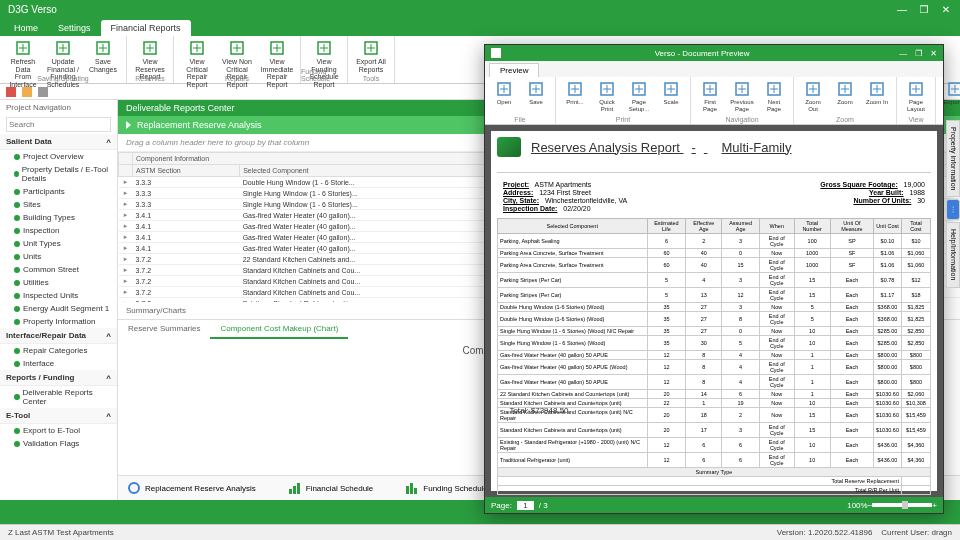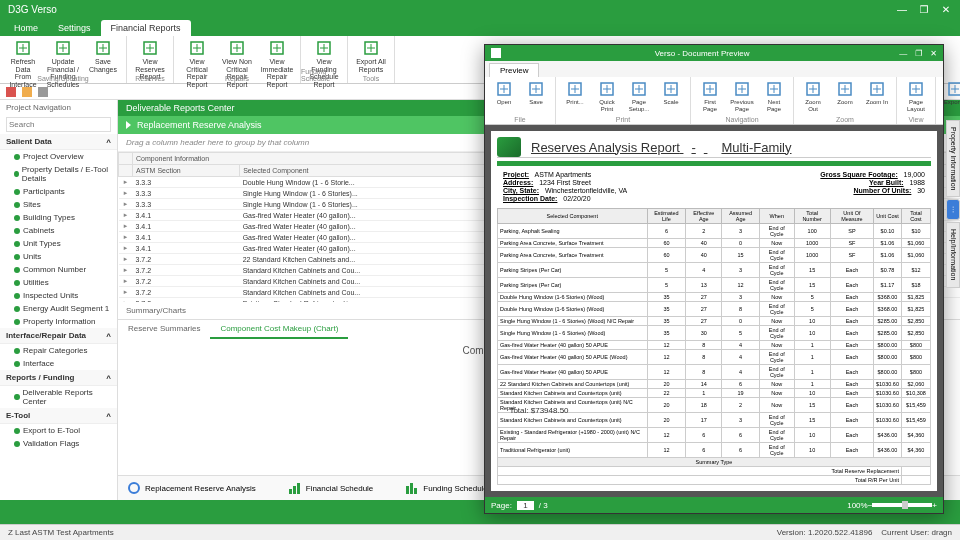"Reserves Analysis Report - Multi-Family" .report-header { padding-bottom: 0 -> 15px }
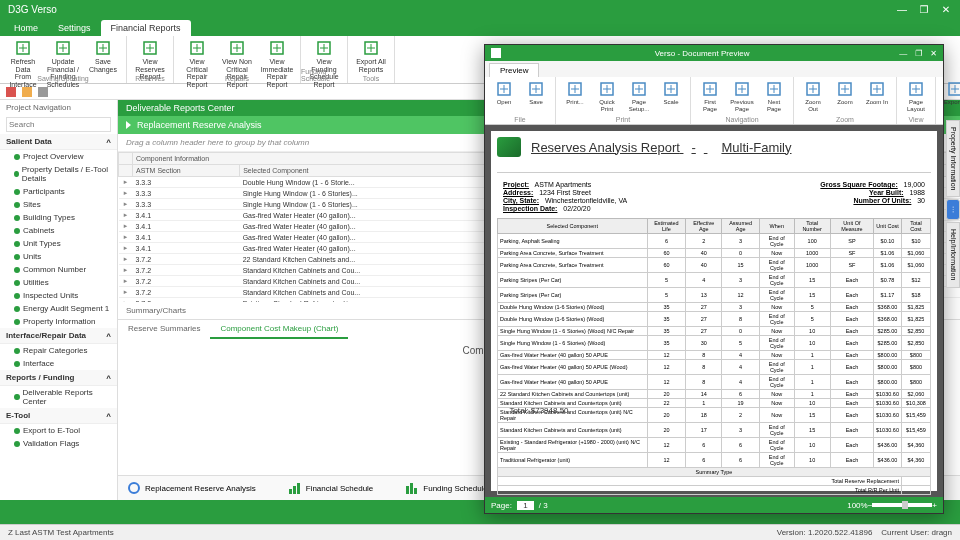"Cabinets" span { text: Cabinets -> Inspection }
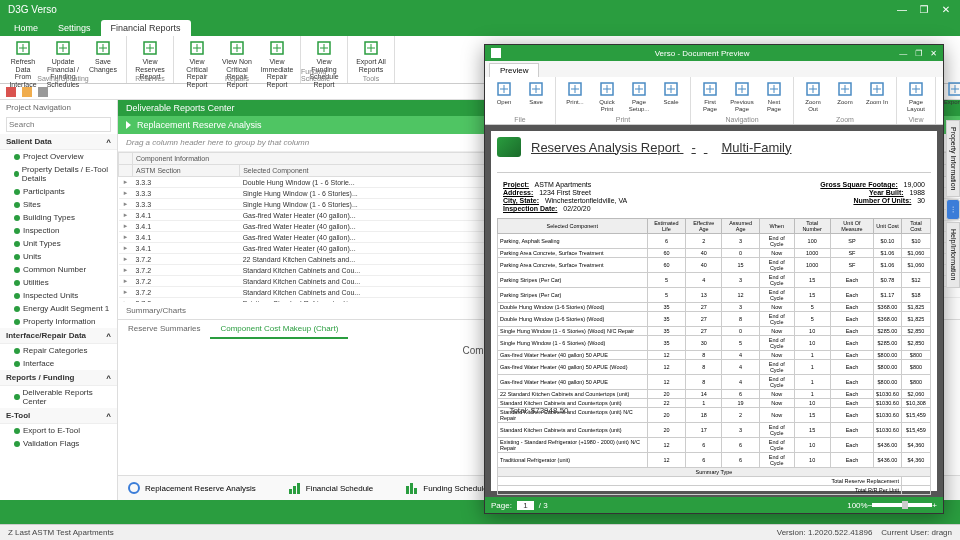"Common Number" span { text: Number -> Street }
